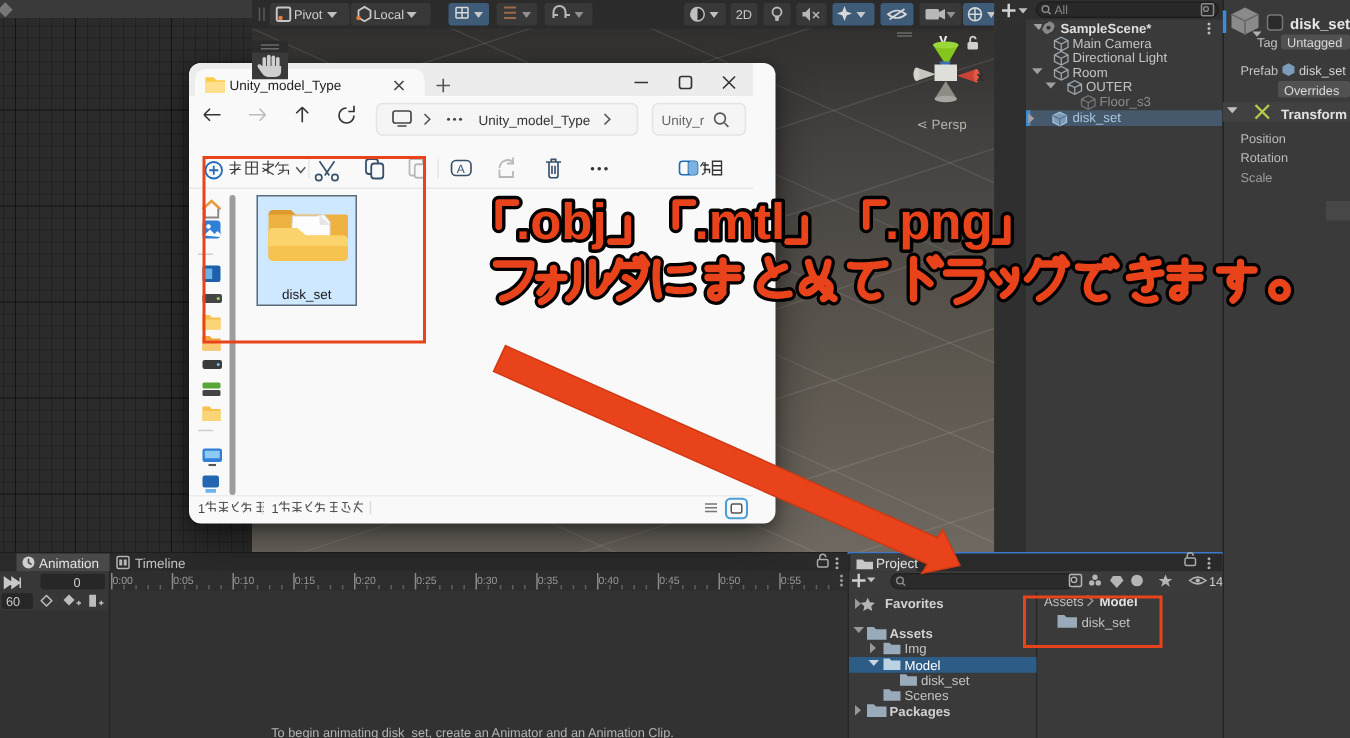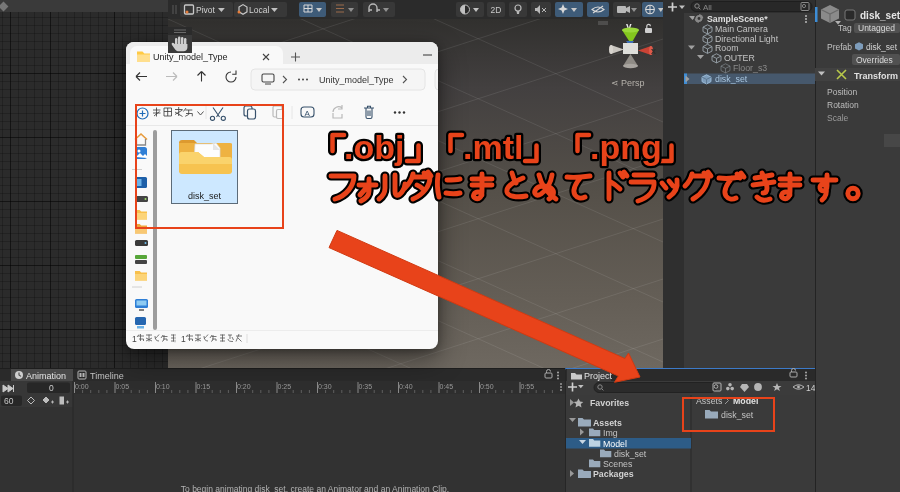"Unity_model_Type" div.abs { width: 312px -> 391px }
